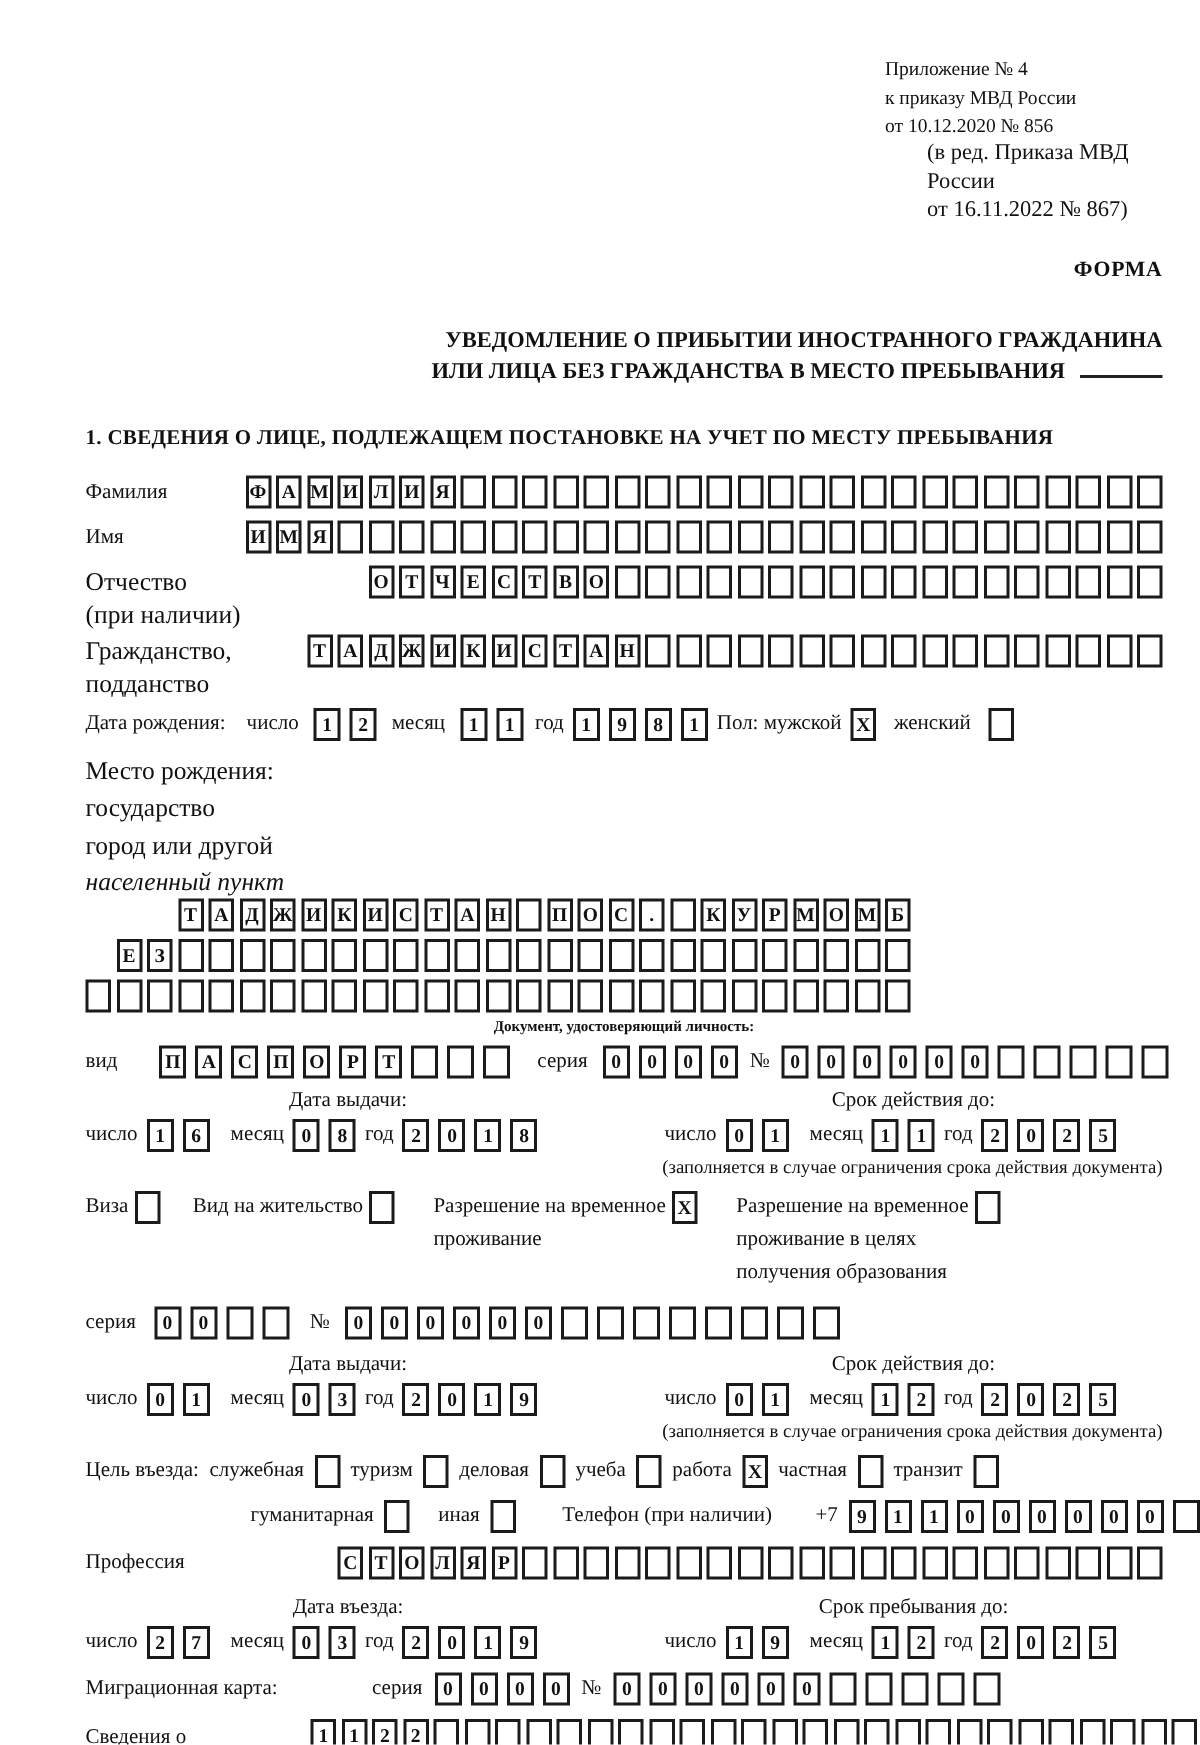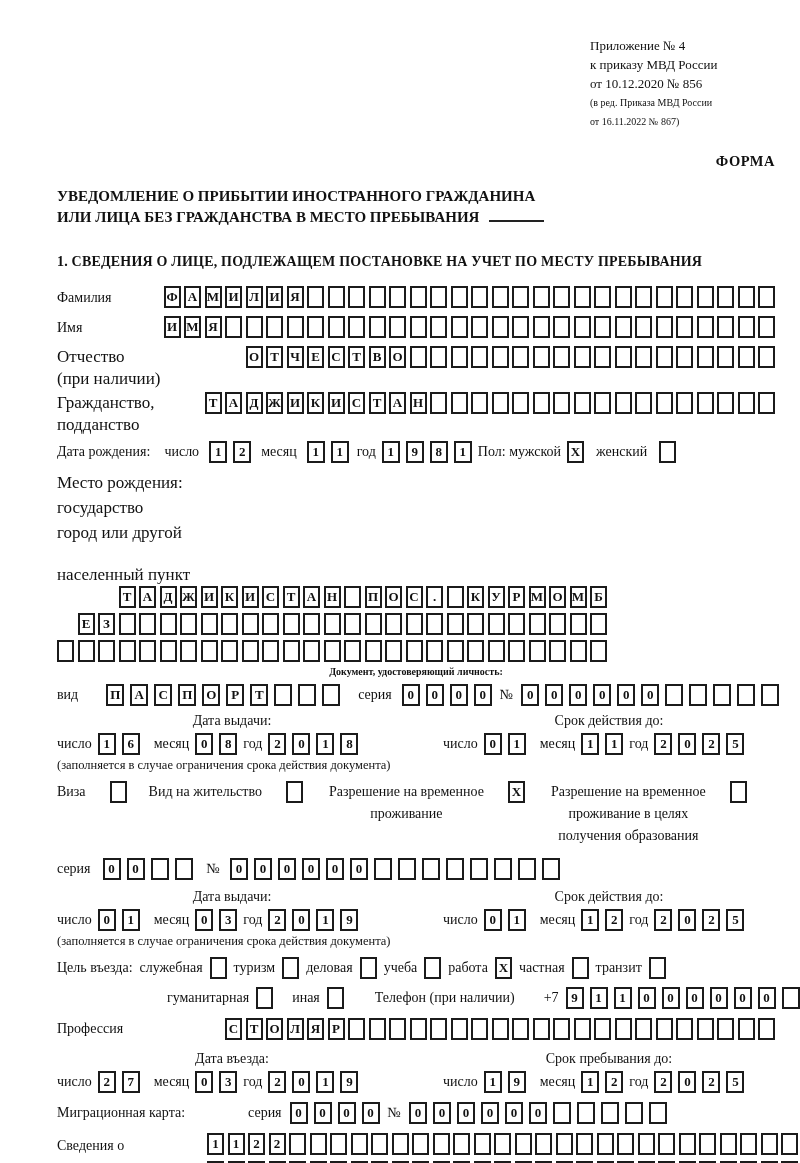"(в ред. Приказа МВД России" .top-header .sub { font-size: 10px -> 15px; margin-left: none -> 28px }
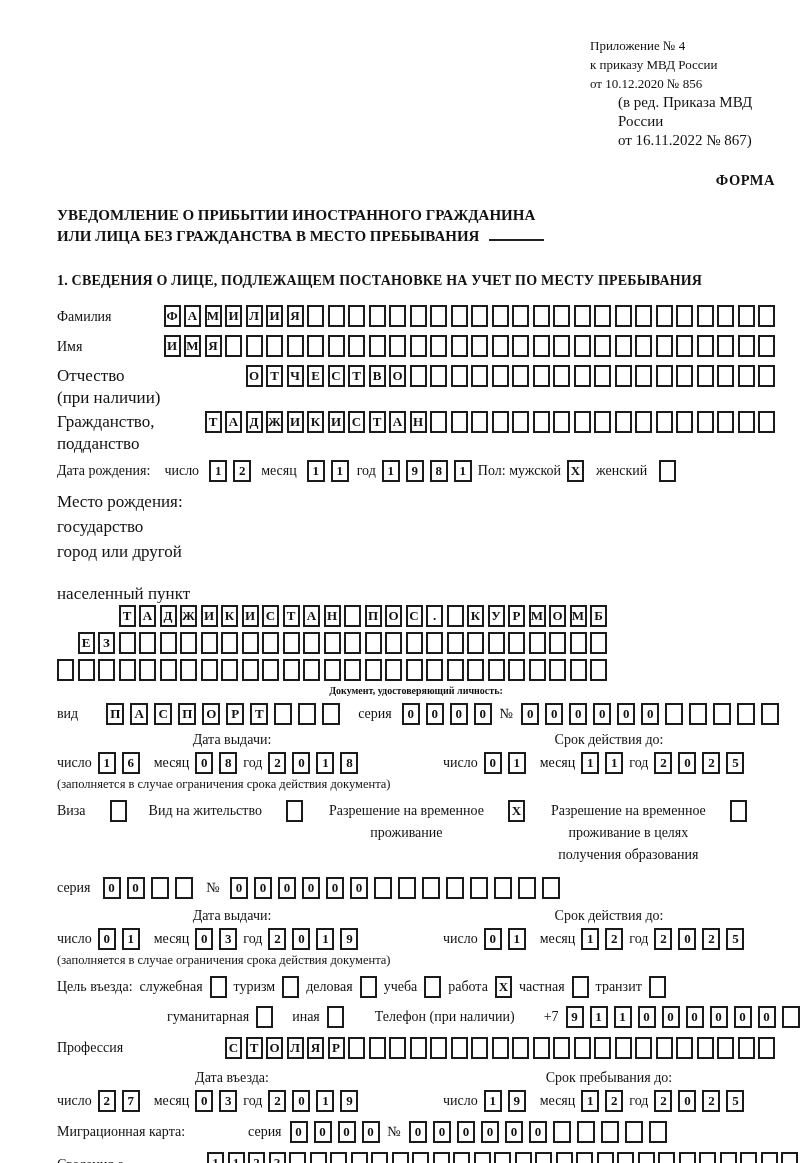"УВЕДОМЛЕНИЕ О ПРИБЫТИИ ИНОСТРАННОГО" .title { margin-top: 16px -> 28px; text-align: left -> right }
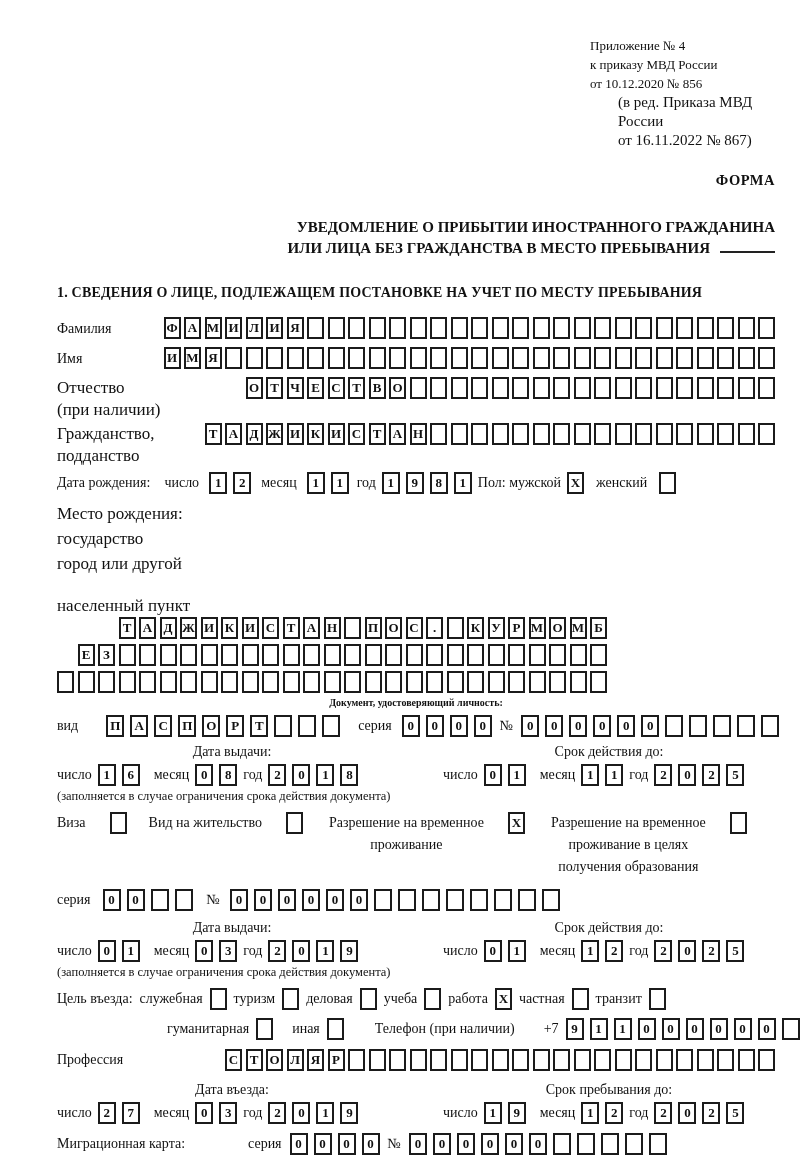"населенный пункт" span.lbl2 { font-style: none -> italic; margin-top: 20px -> 2px }
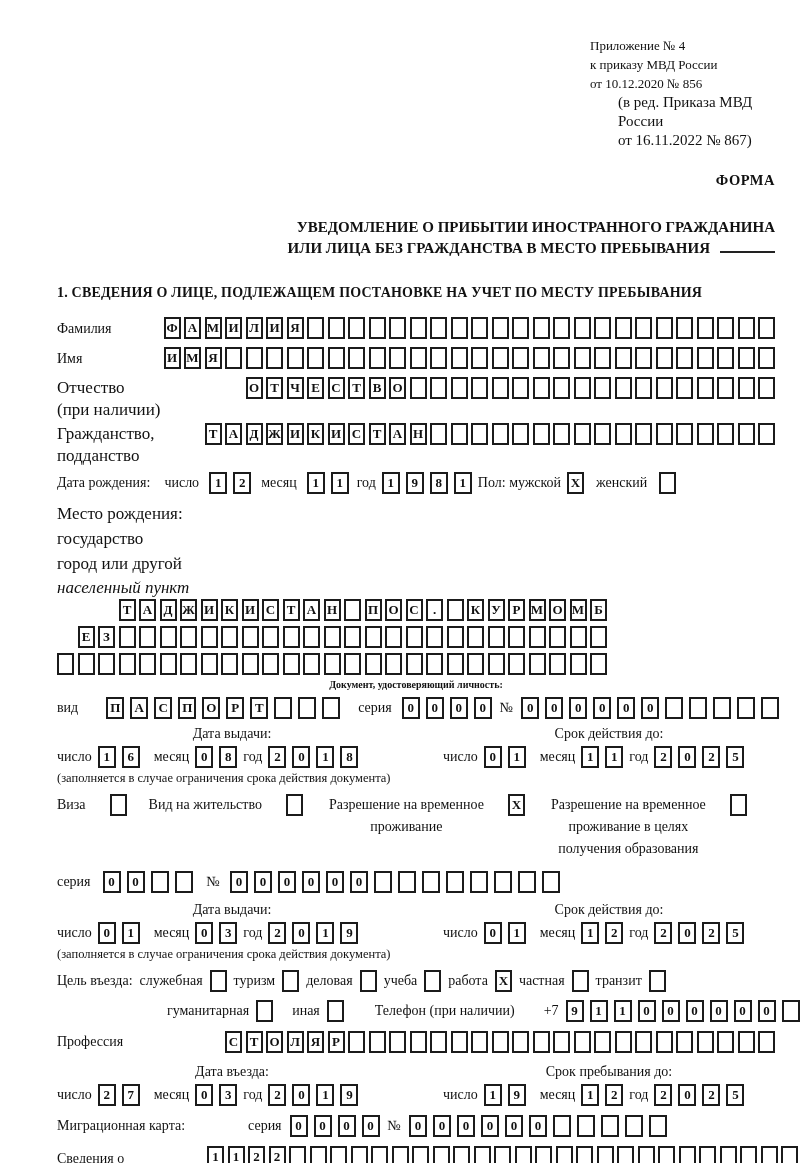"(заполняется в случае ограничения срока" .note { text-align: none -> right }
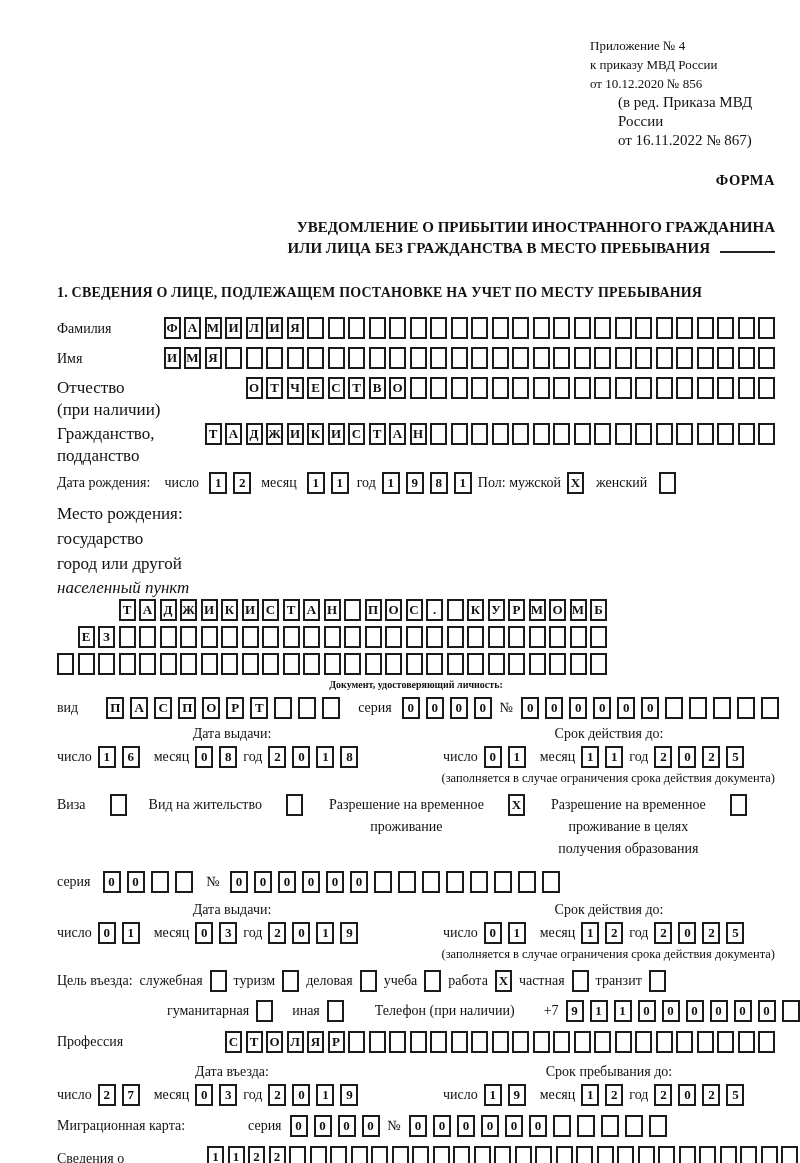"Виза" .opt { gap: 24px -> 4px }
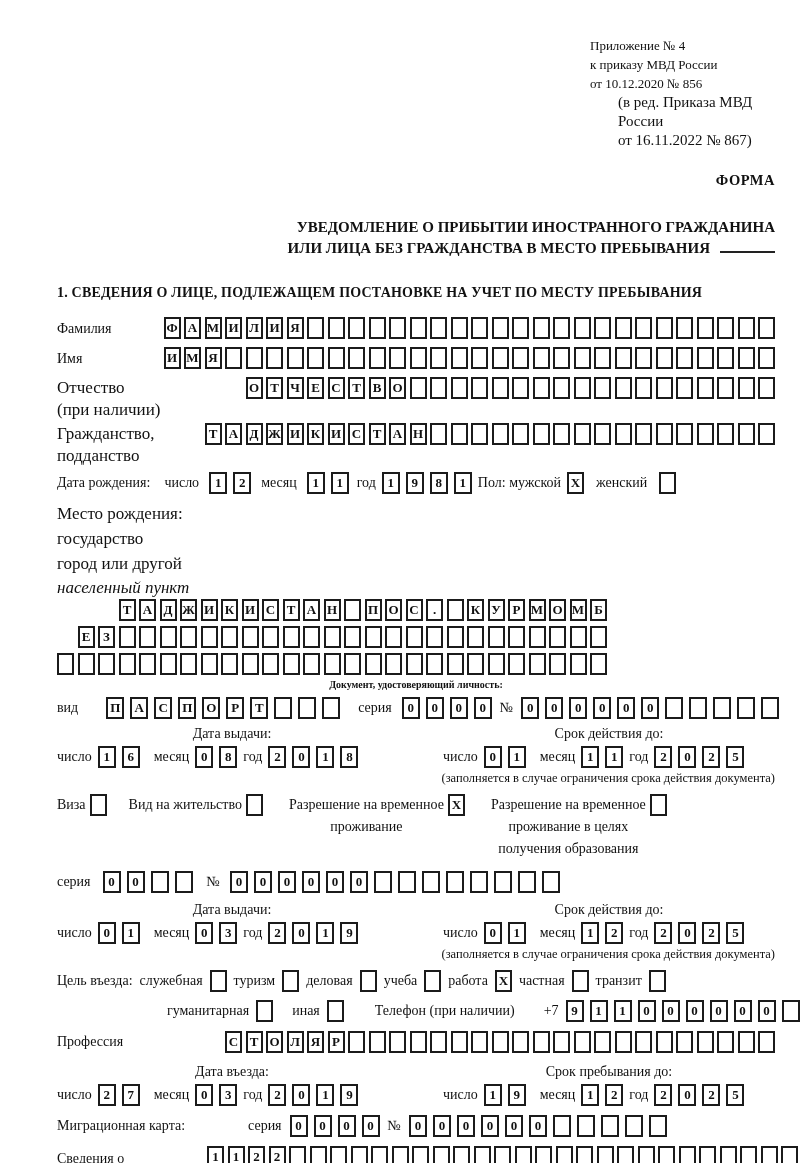"Разрешение на временное" .opt .ml2 { text-align: center -> left }
